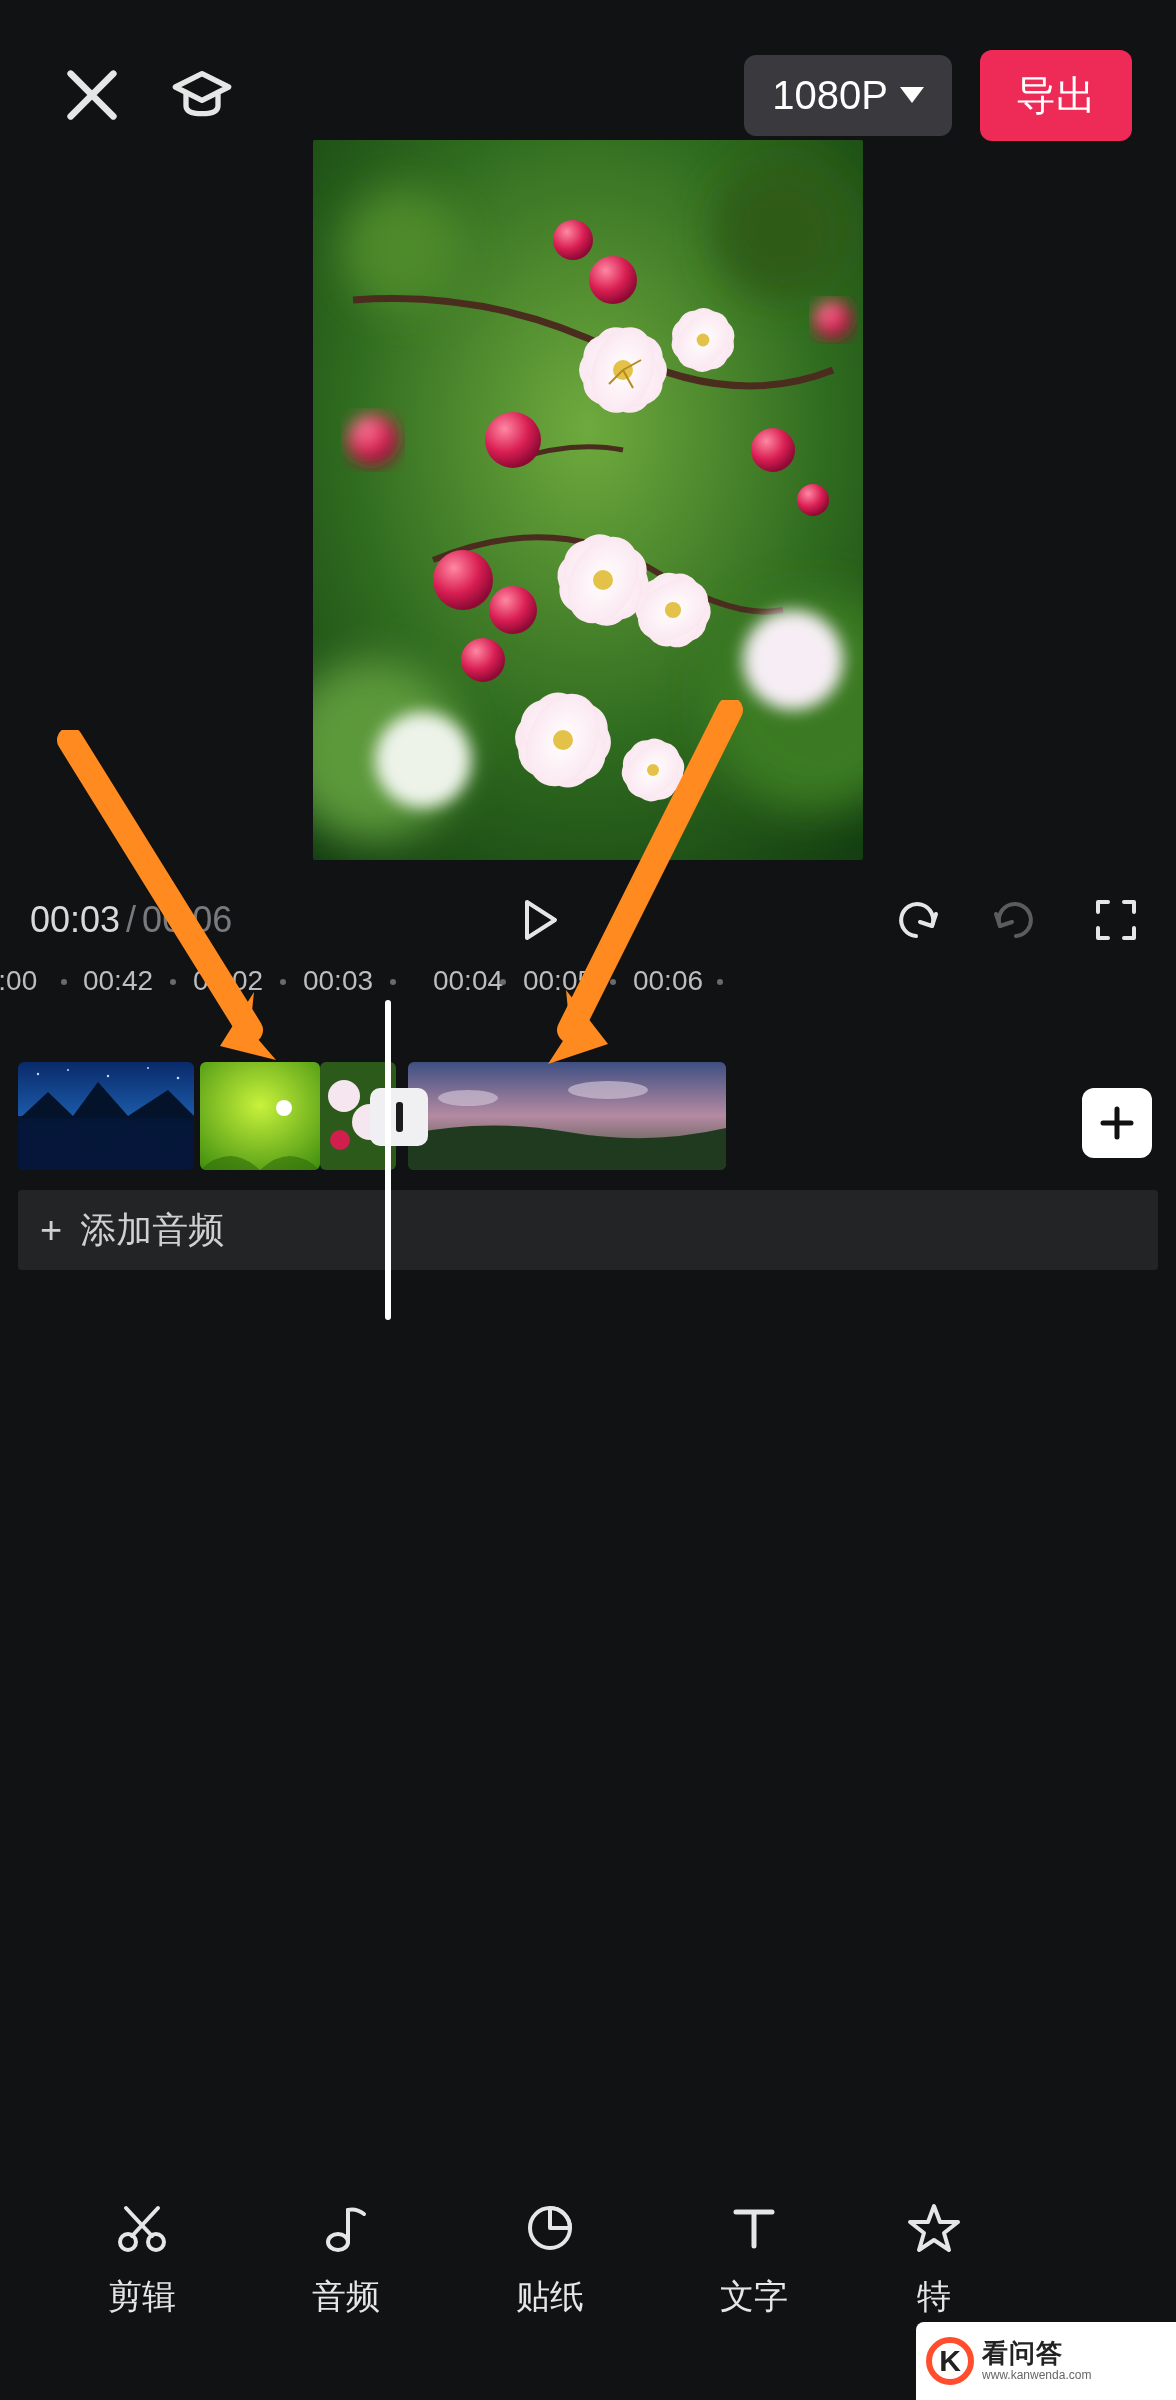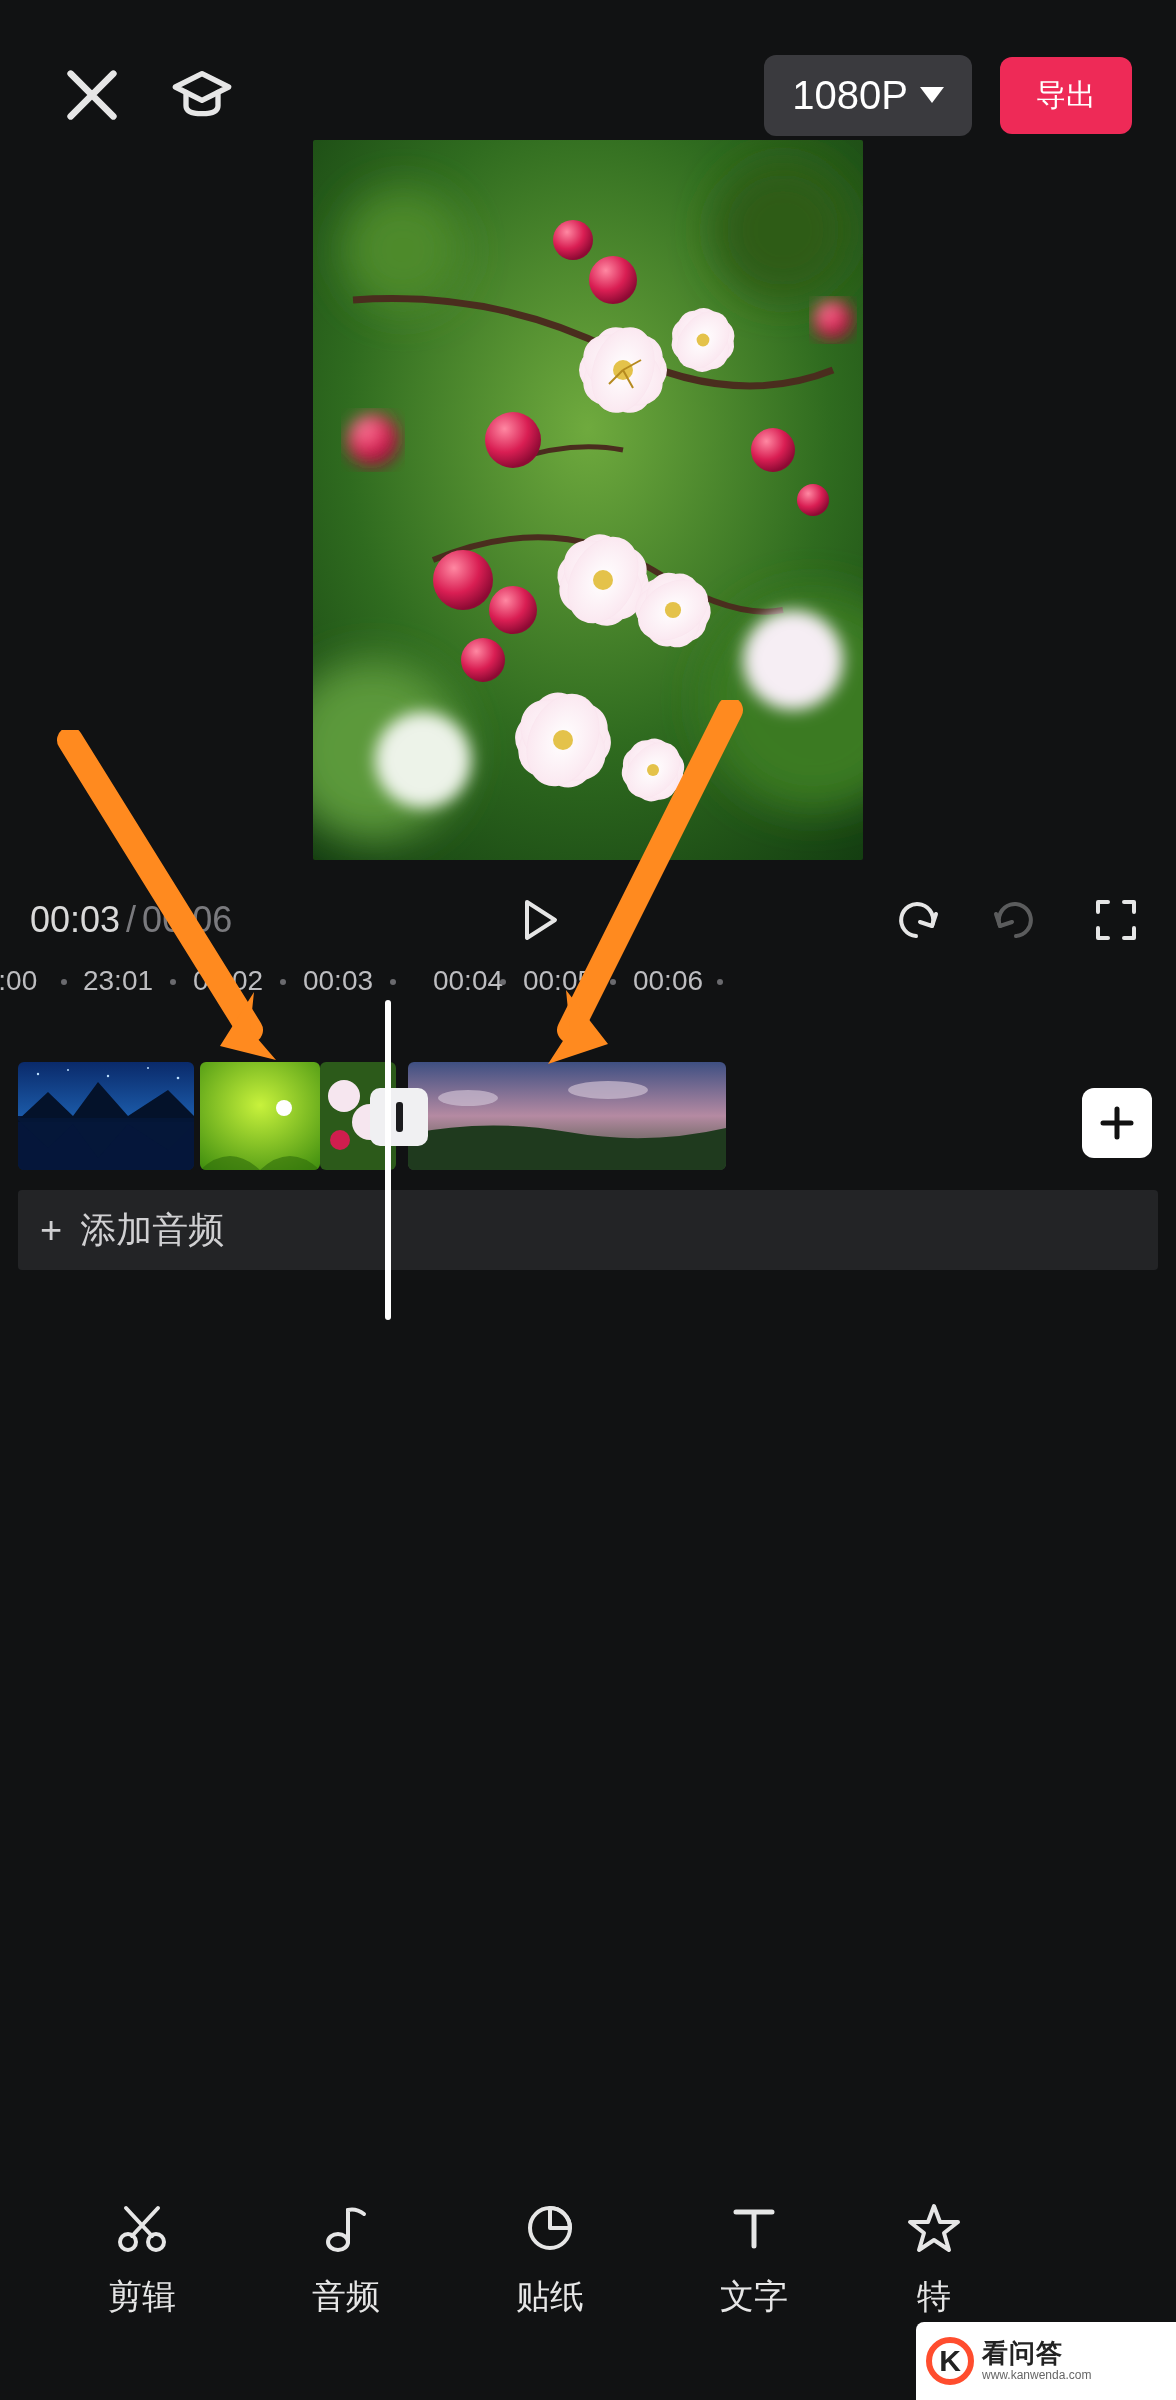"导出" .export-btn { font-size: 30px -> 40px }
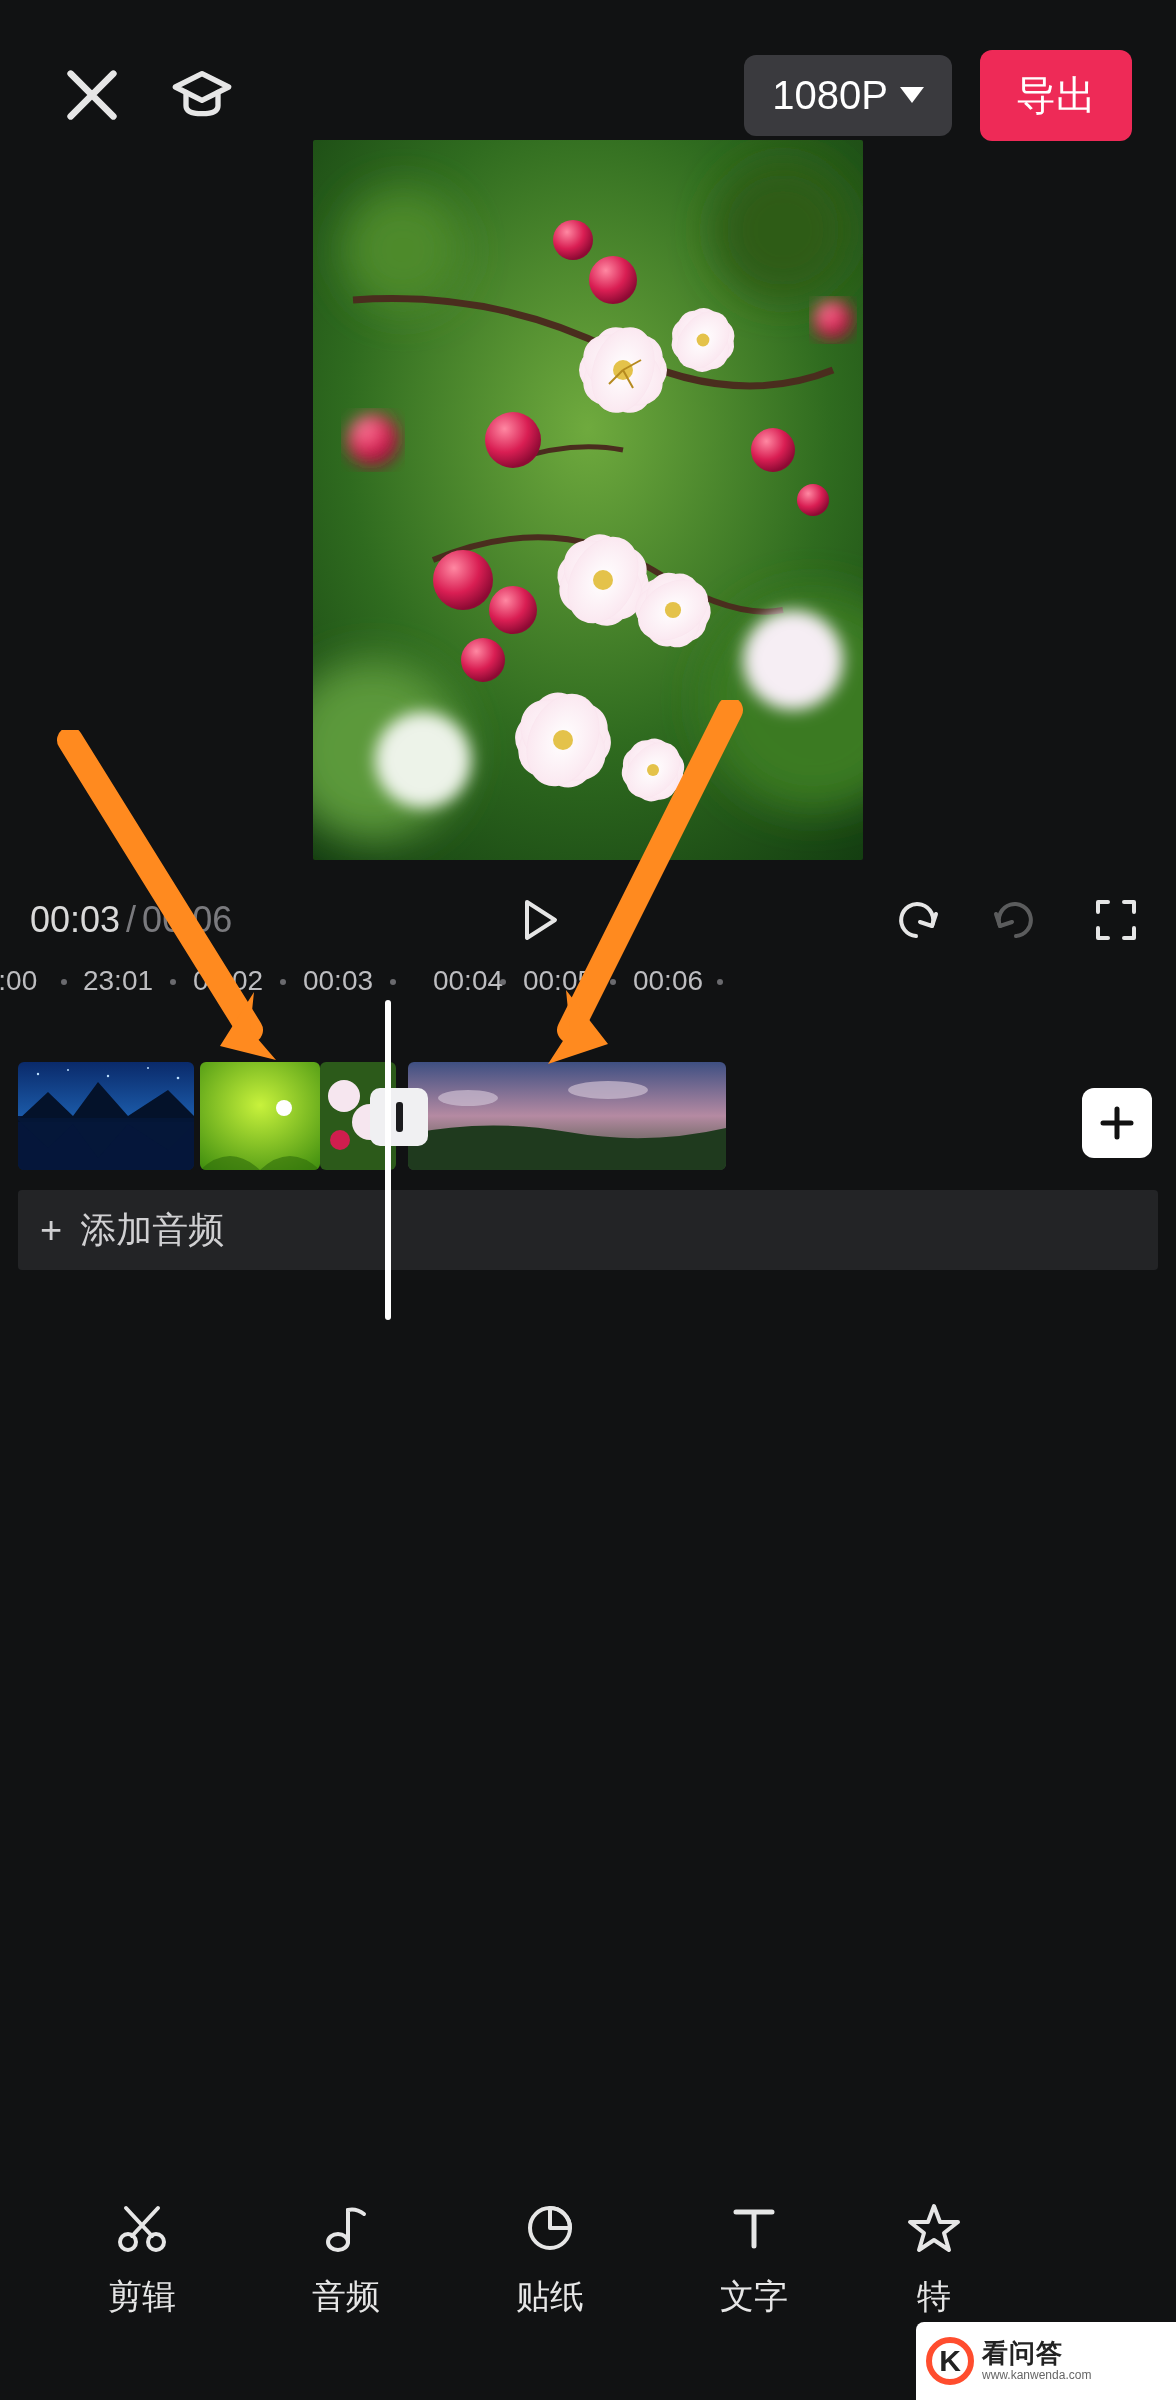"23:01" span.tick { text: 23:01 -> 00:42 }
